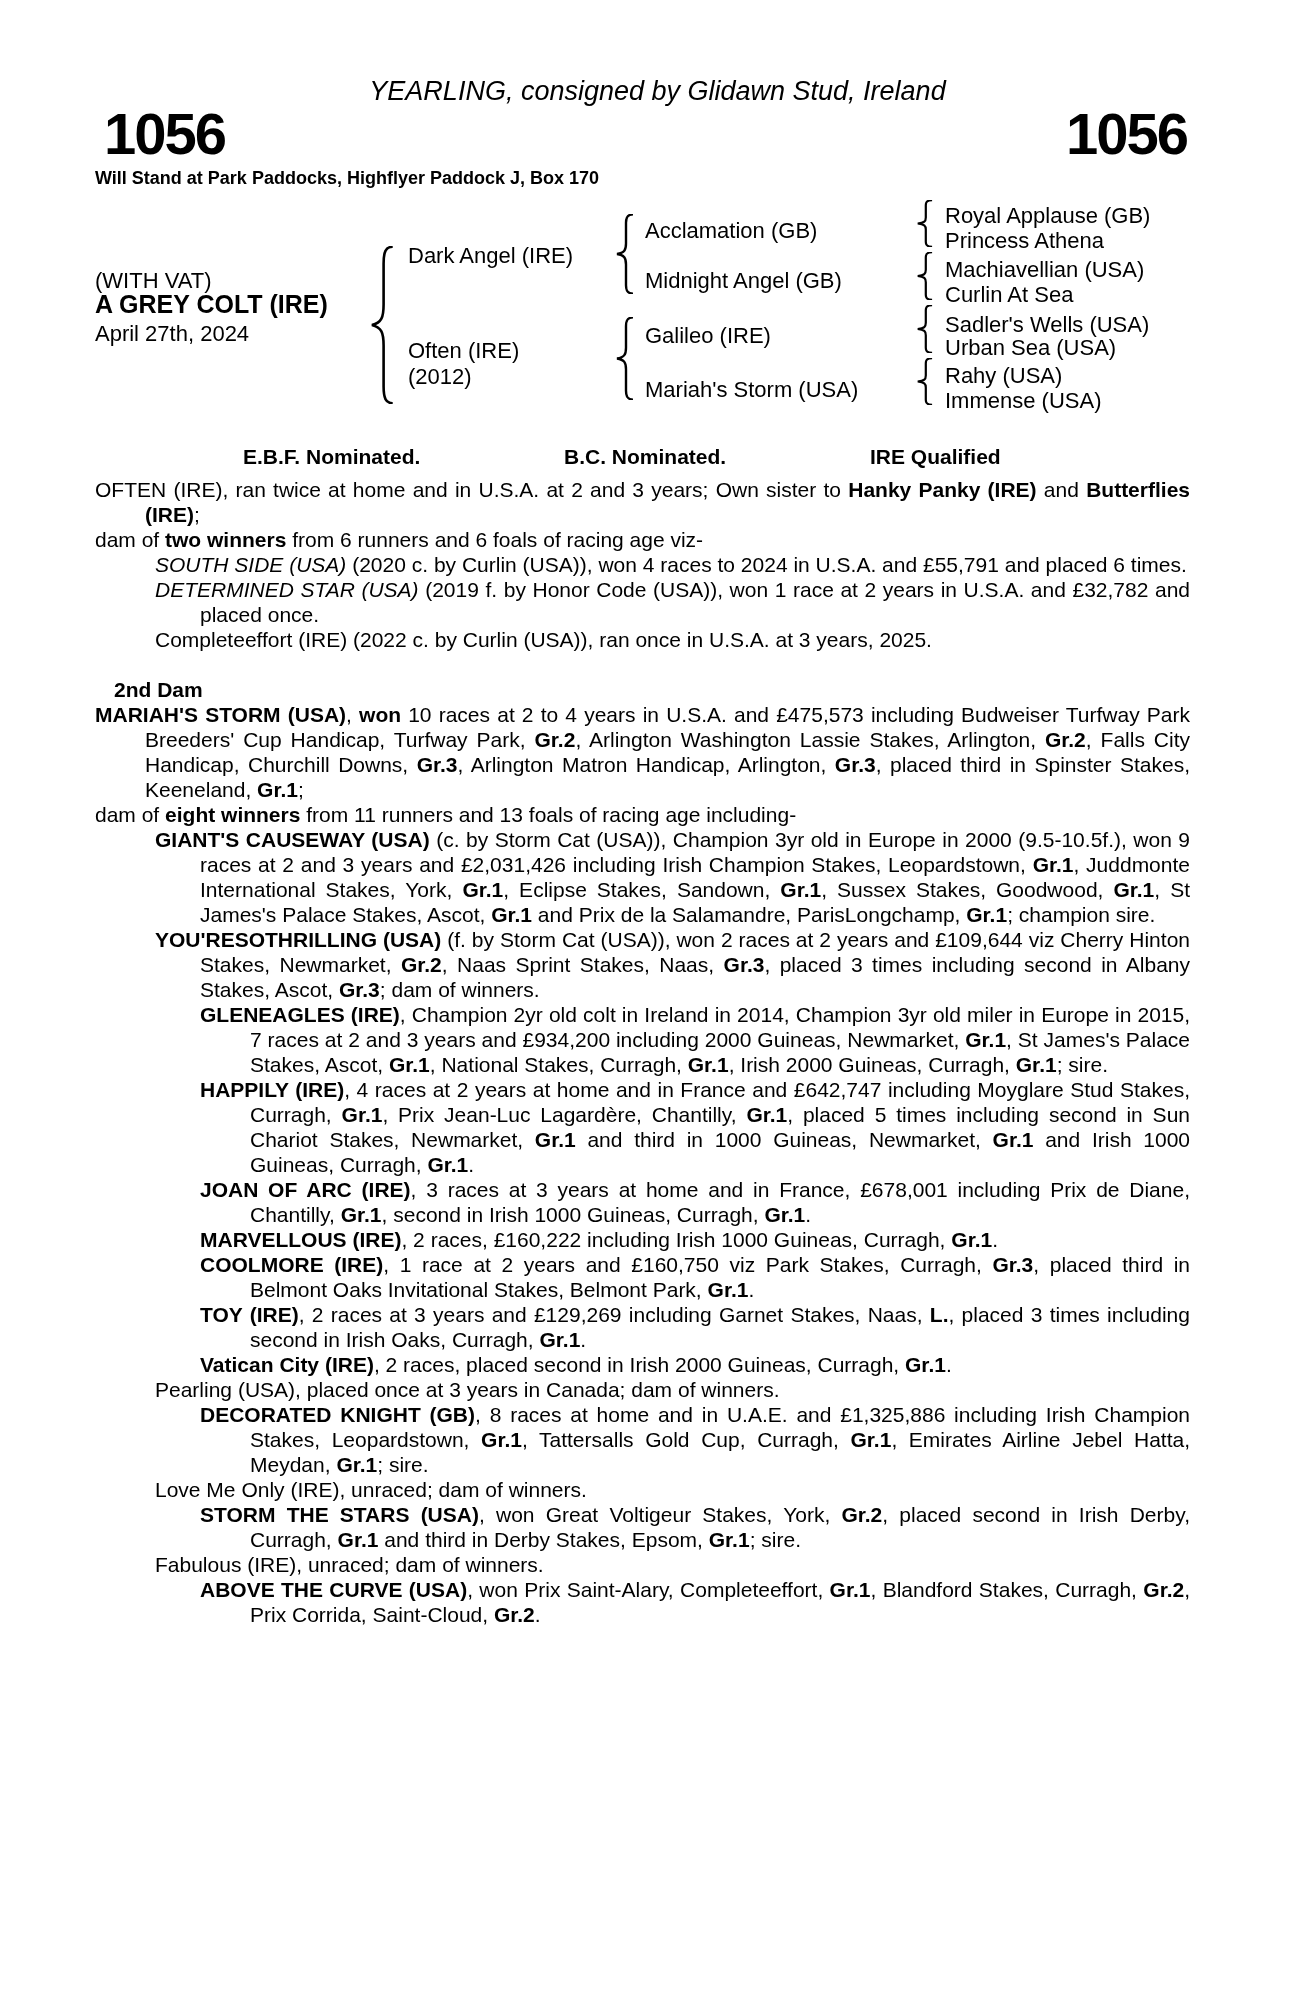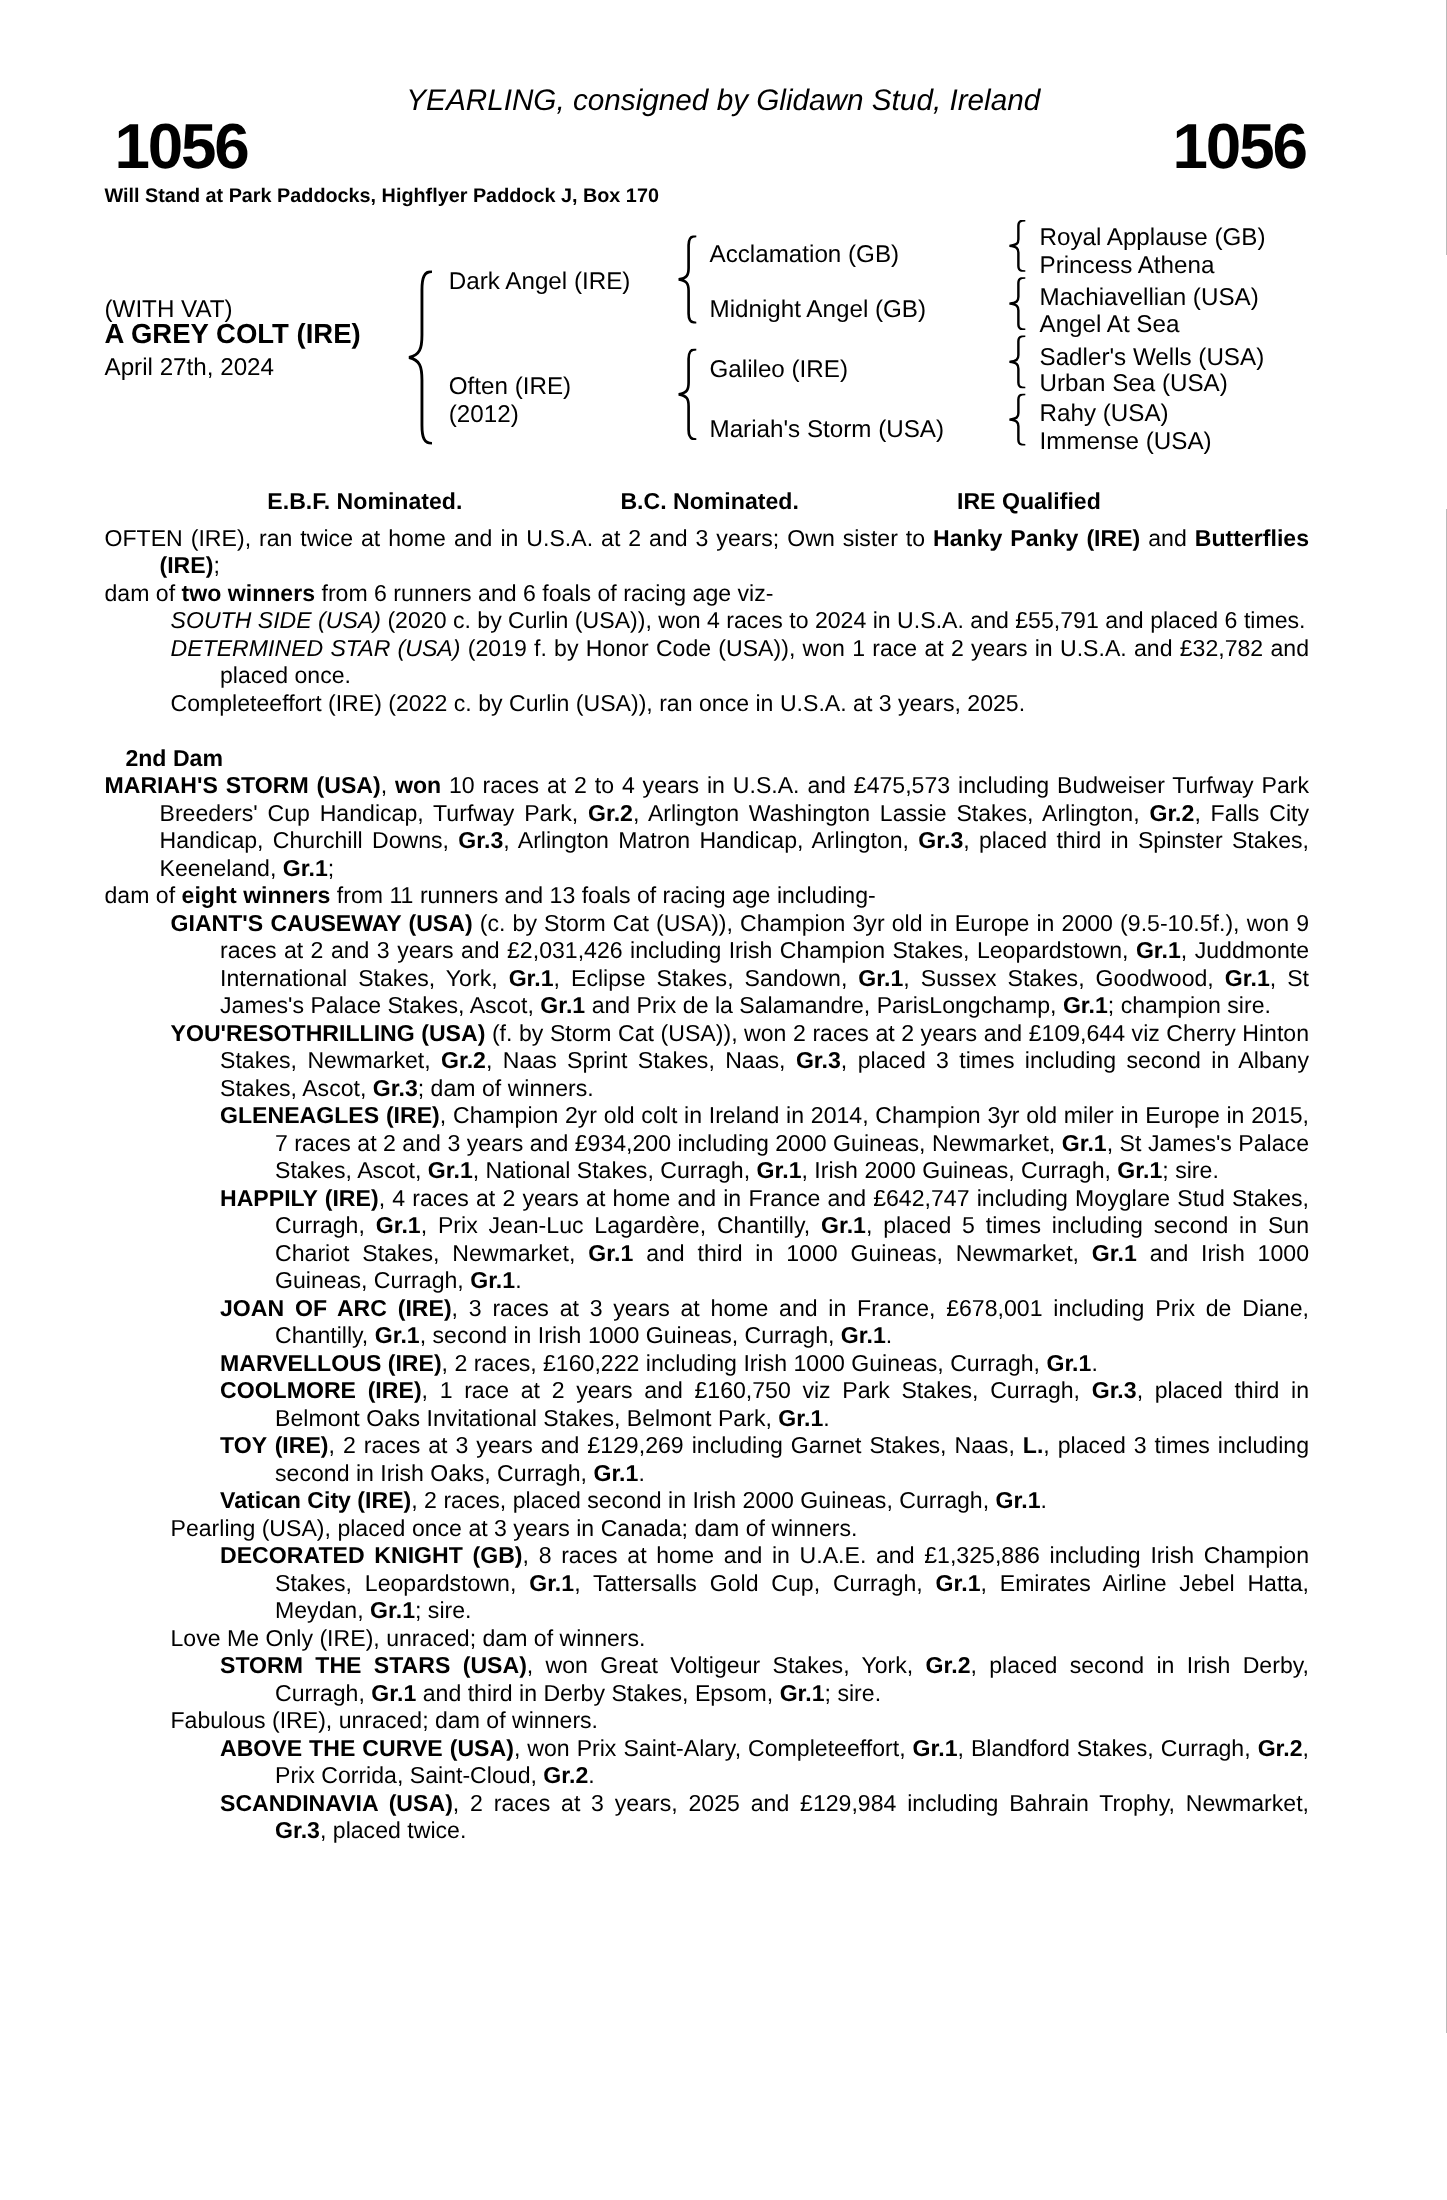"Angel At Sea" div.abs { text: Angel -> Curlin }
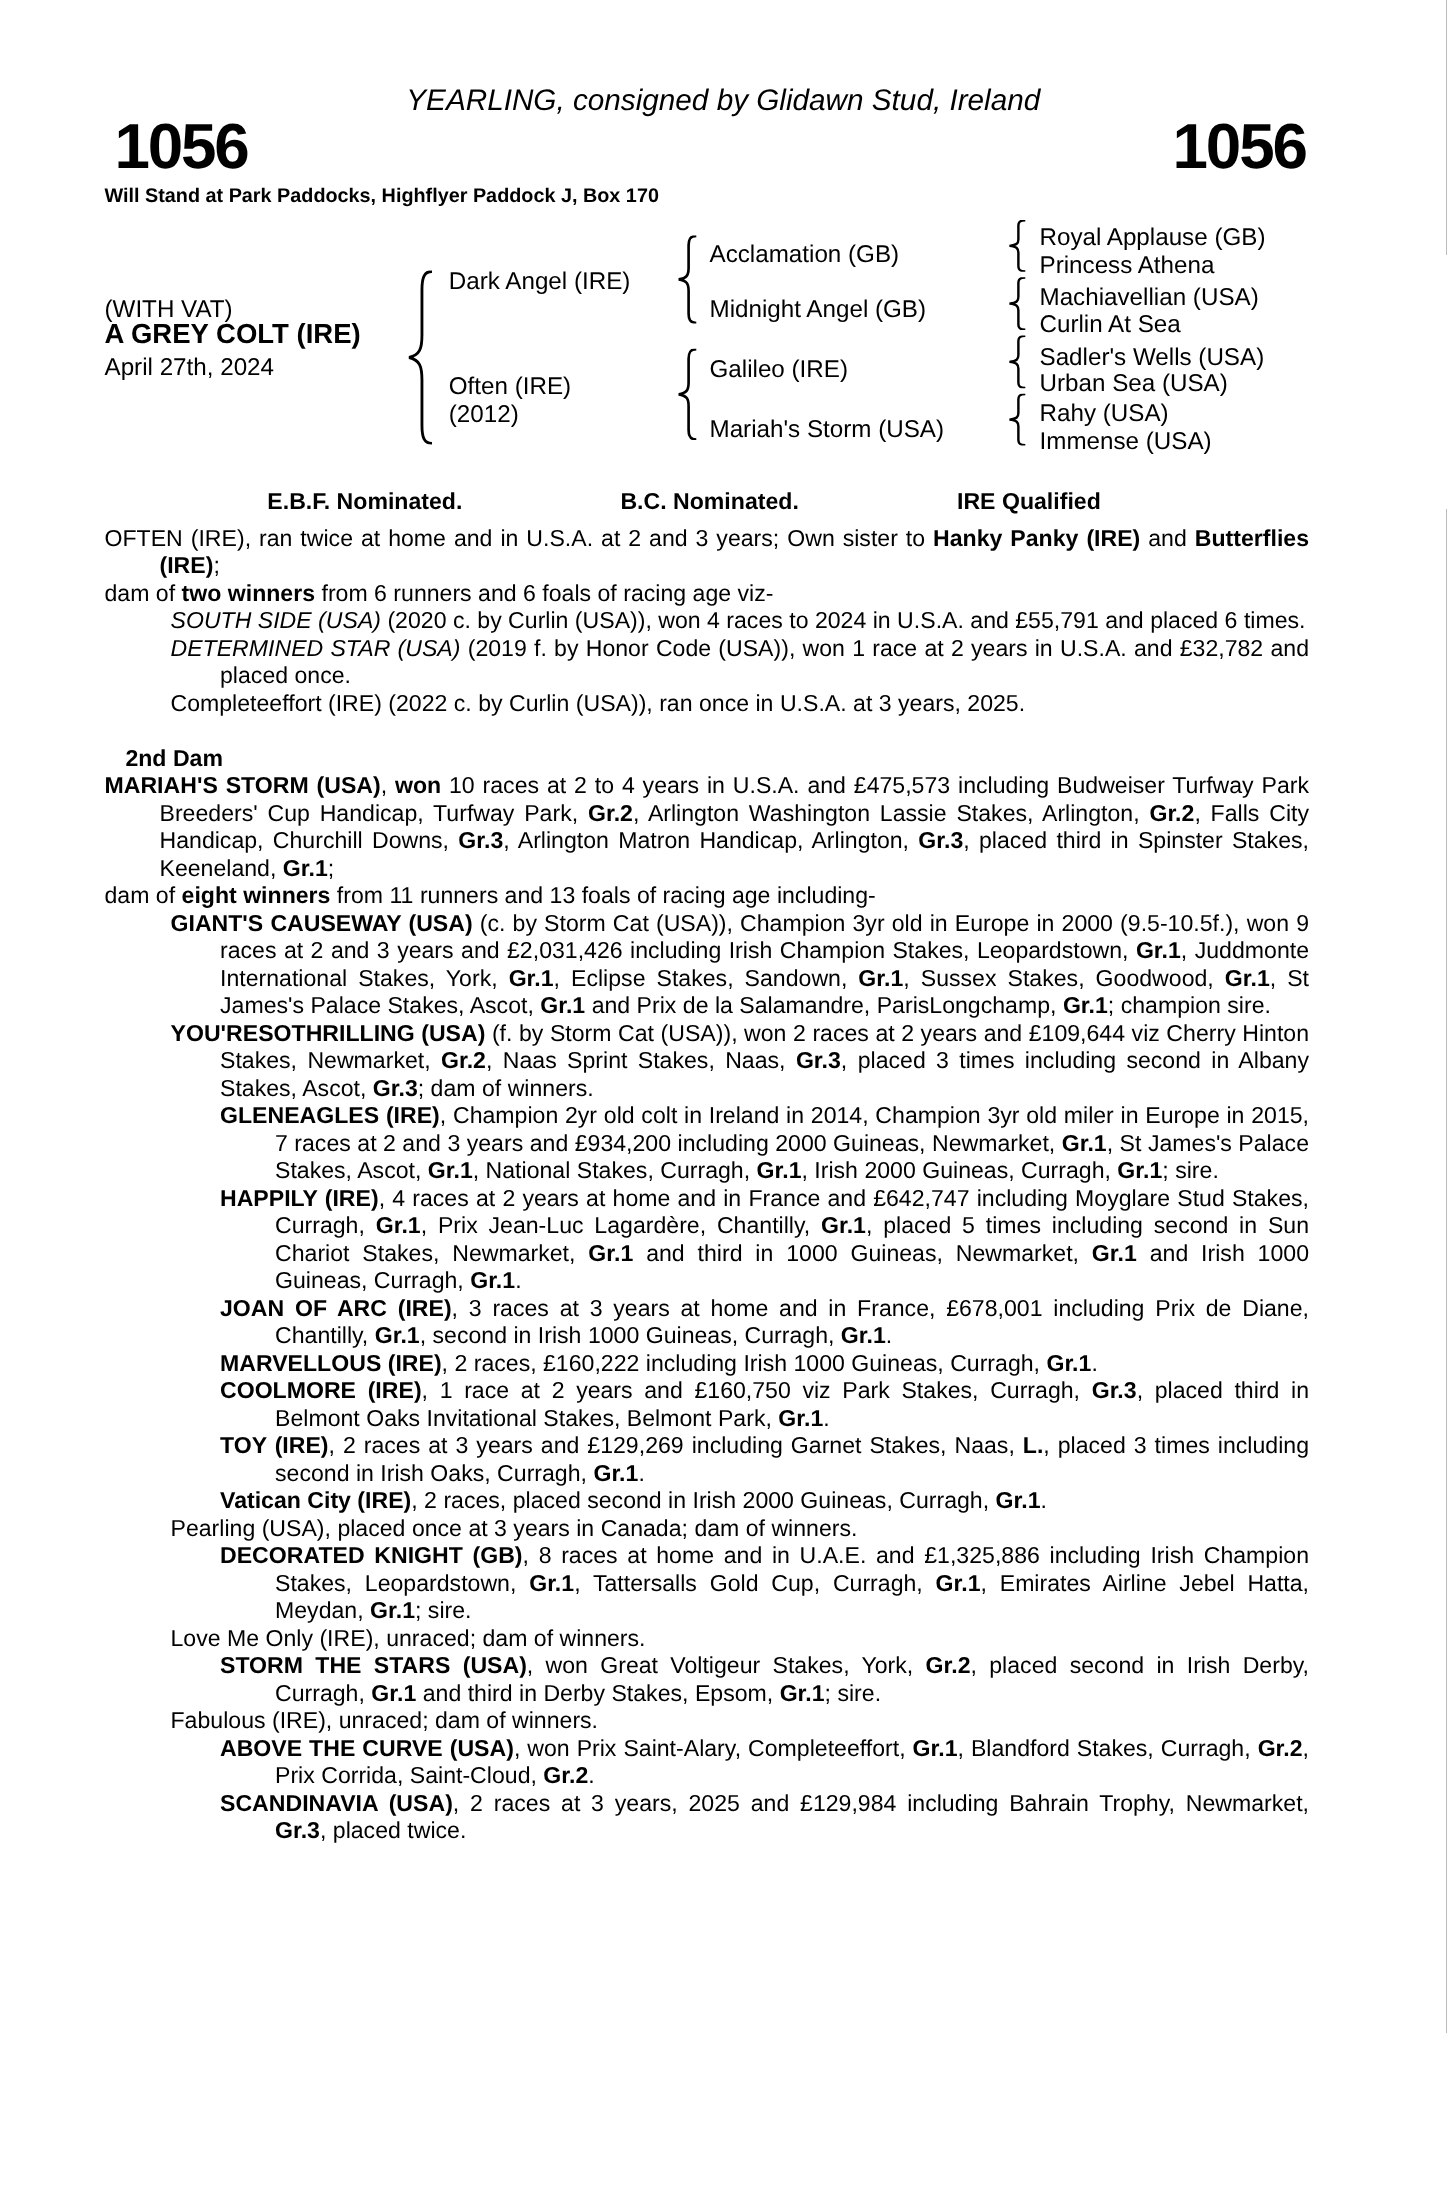"SCANDINAVIA (USA), 2 races at" p.para { html: <p><span>SCANDINAVIA (USA)</span><span>, 2 races at 3 years, 2025 and £129,984 including Bahrain Trophy, Newmarket, </span><span>Gr.3</span><span>, placed twice.</span></p> -> none }
